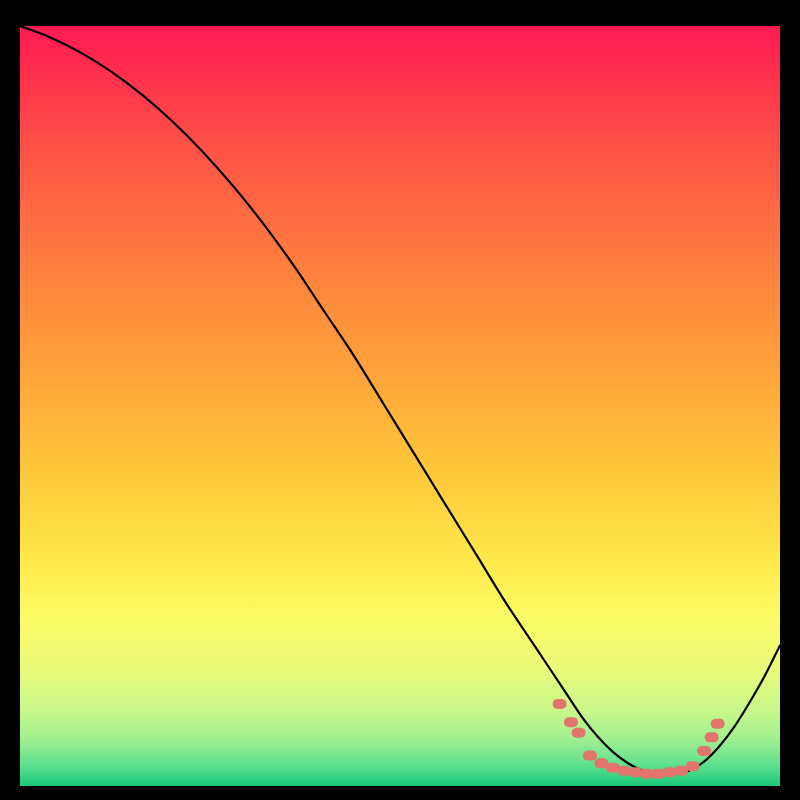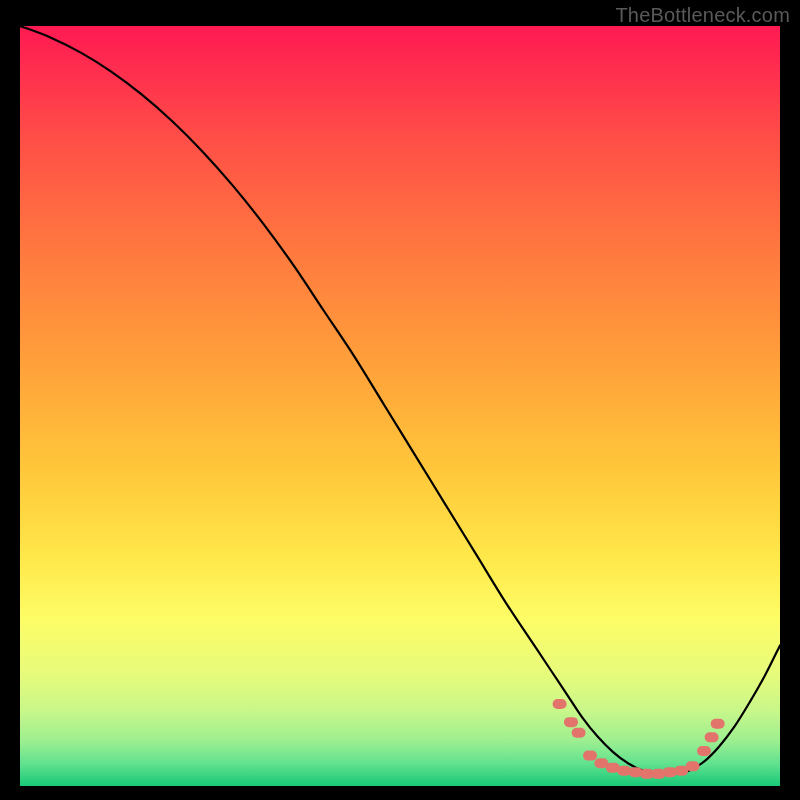"TheBottleneck.com" div.watermark { html: <div>TheBottleneck.com</div> -> none }
